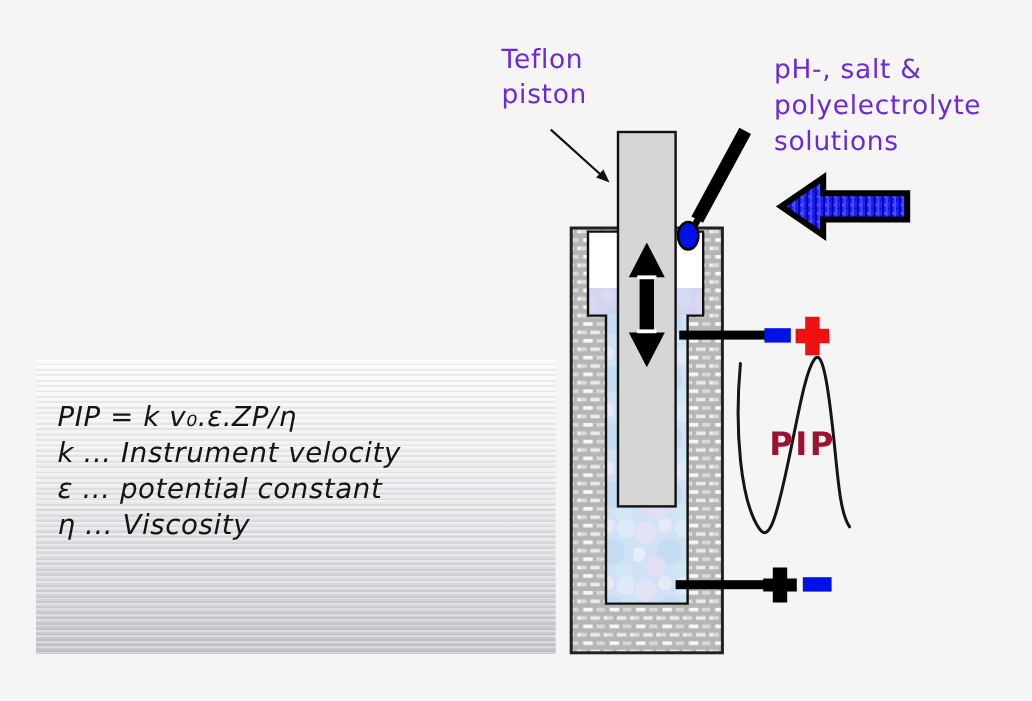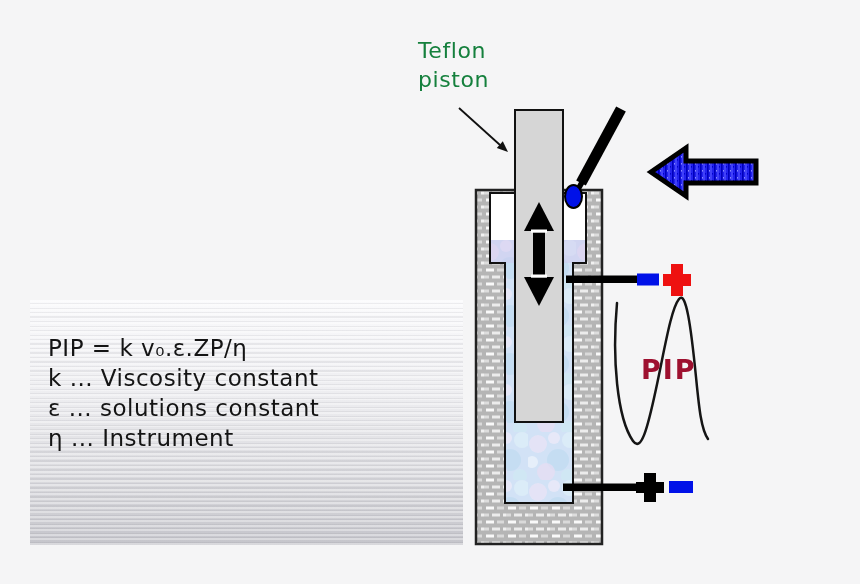"Teflon" .lbl { color: #15803d -> #6d28d9 }
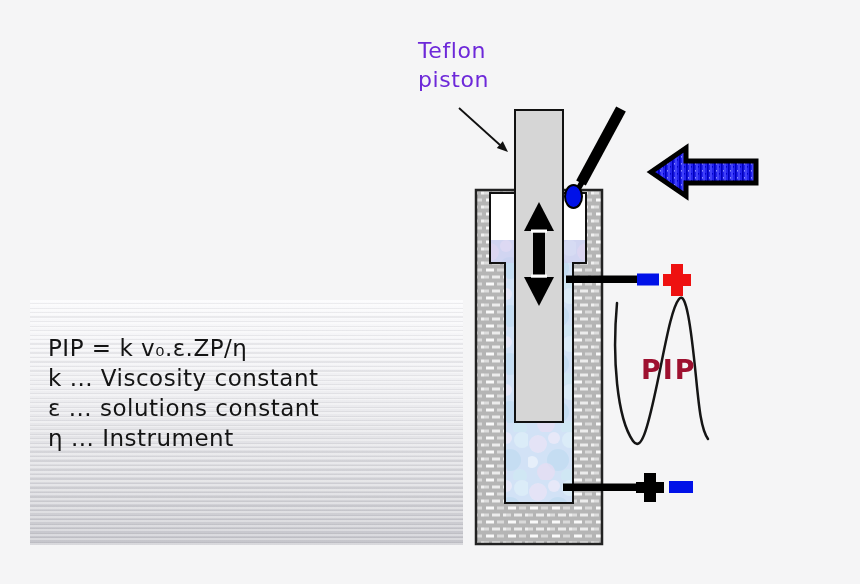"pH-, salt &" div.lbl { html: none -> <div>pH-, salt &amp; polyelectrolyte solutions</div> }
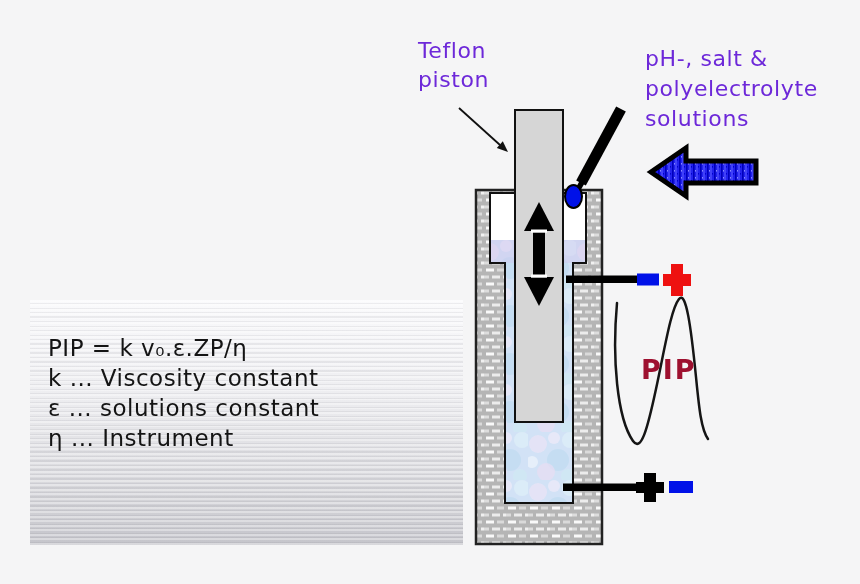"PIP = k v₀.ε.ZP/η" .pline { font-style: none -> italic }
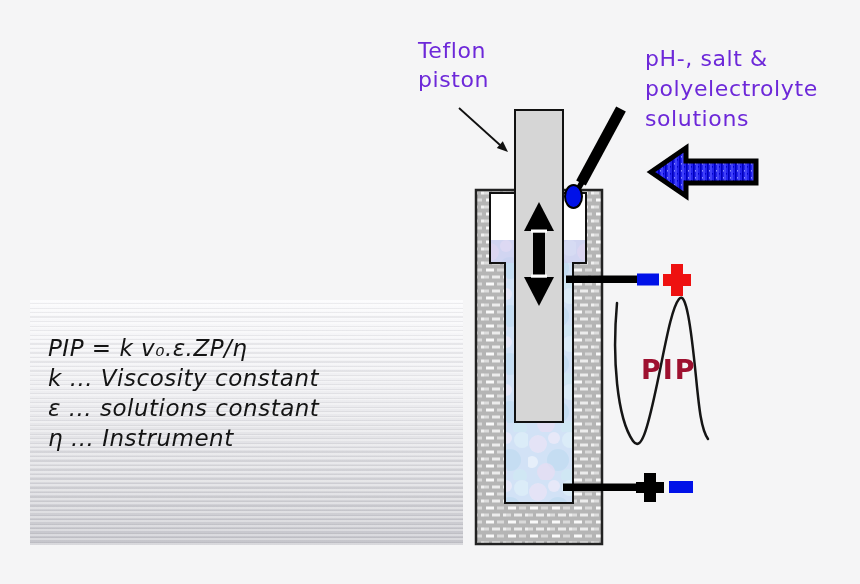"k ... Viscosity constant" div.pline { text: Viscosity constant -> Instrument velocity }
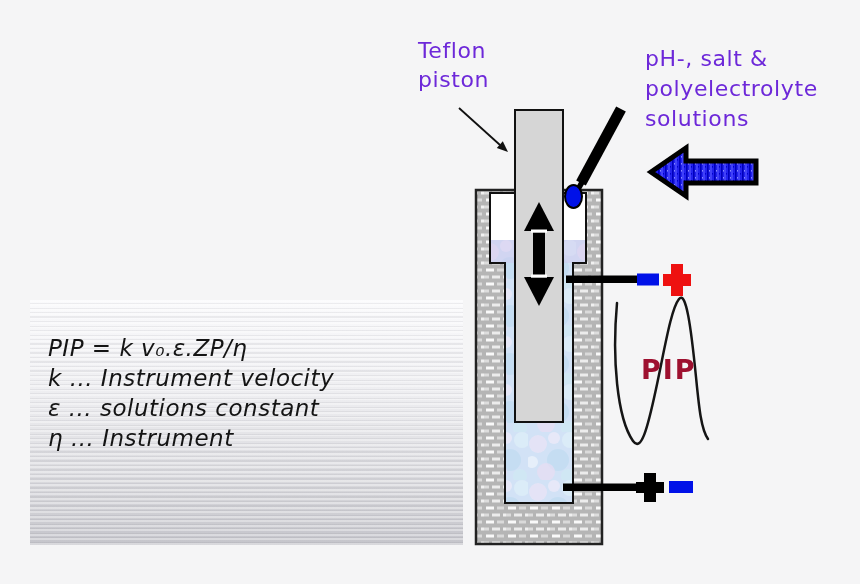"ε ... solutions constant" div.pline { text: solutions -> potential }
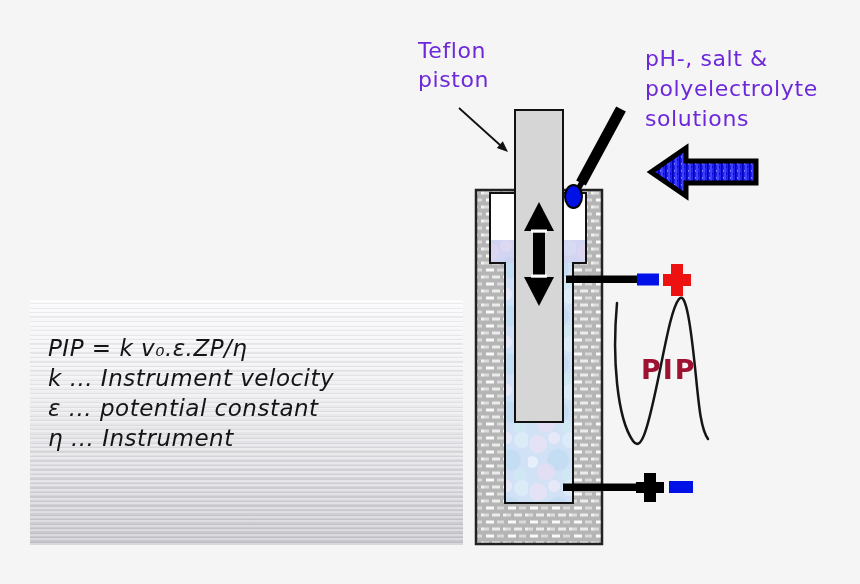"η ... Instrument" div.pline { text: Instrument -> Viscosity }
